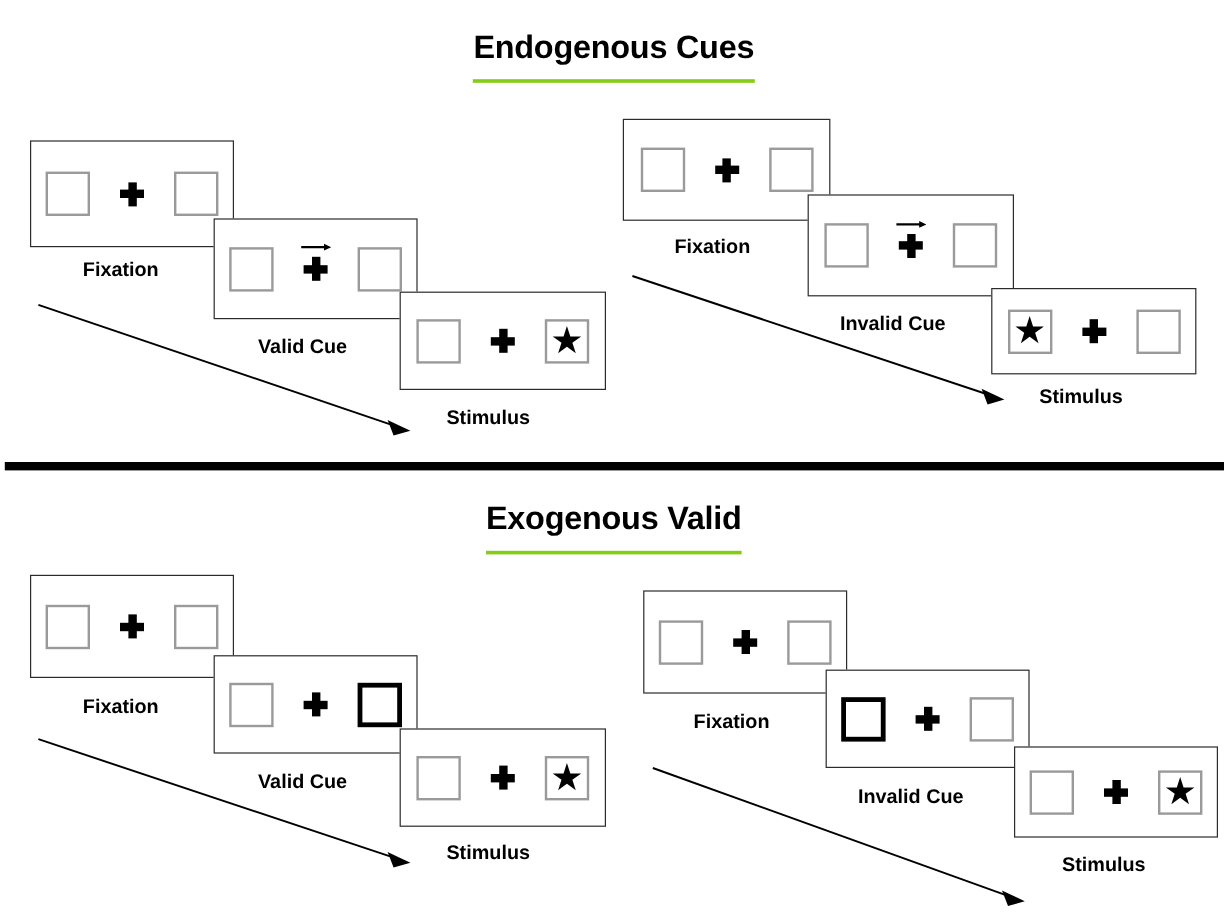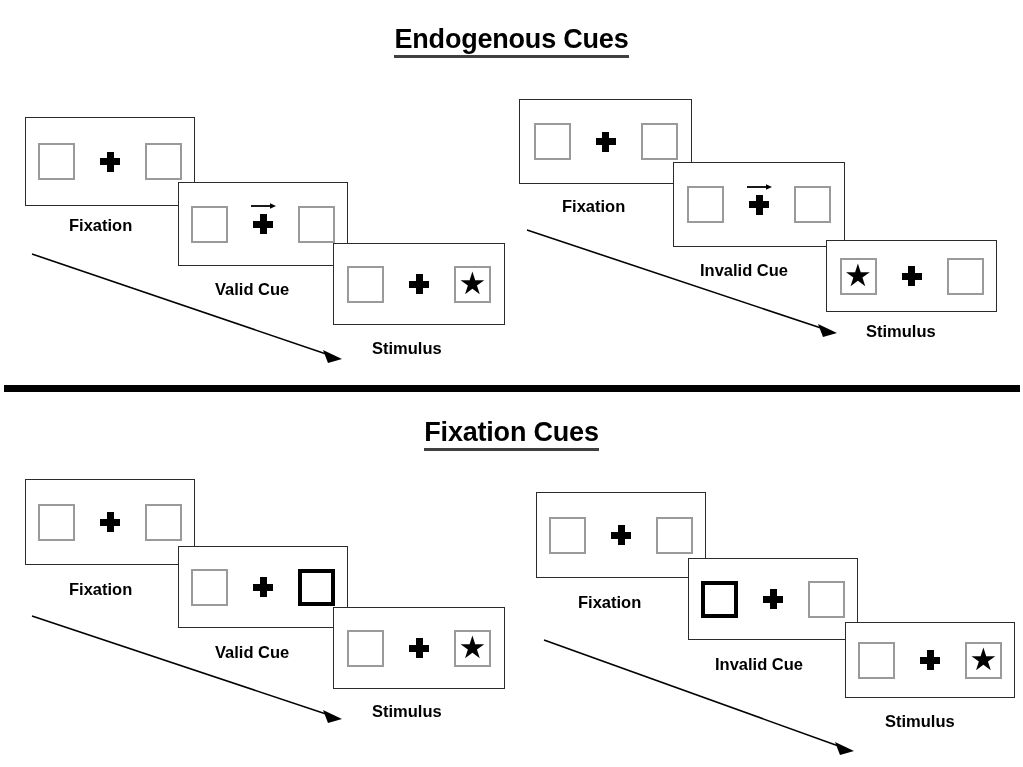"Endogenous Cues" .section-title span { border-bottom: 3px solid #404040 -> 3px solid #84cc16; padding-bottom: 1px -> 12px }
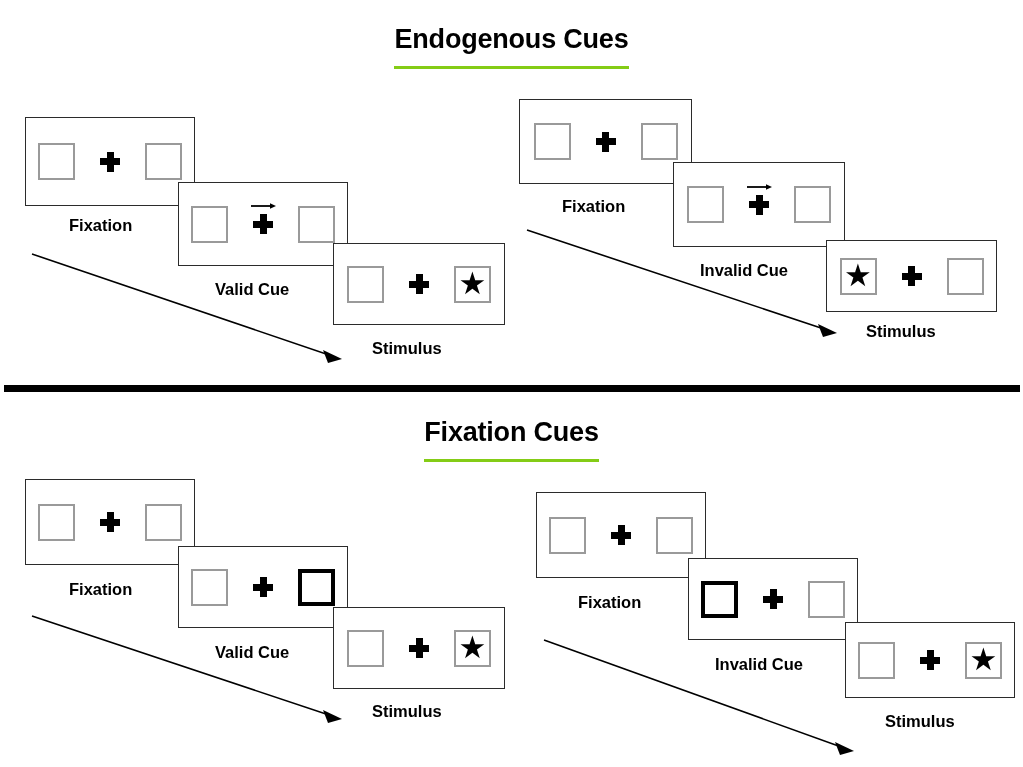"Fixation Cues" span { text: Fixation Cues -> Exogenous Valid }
